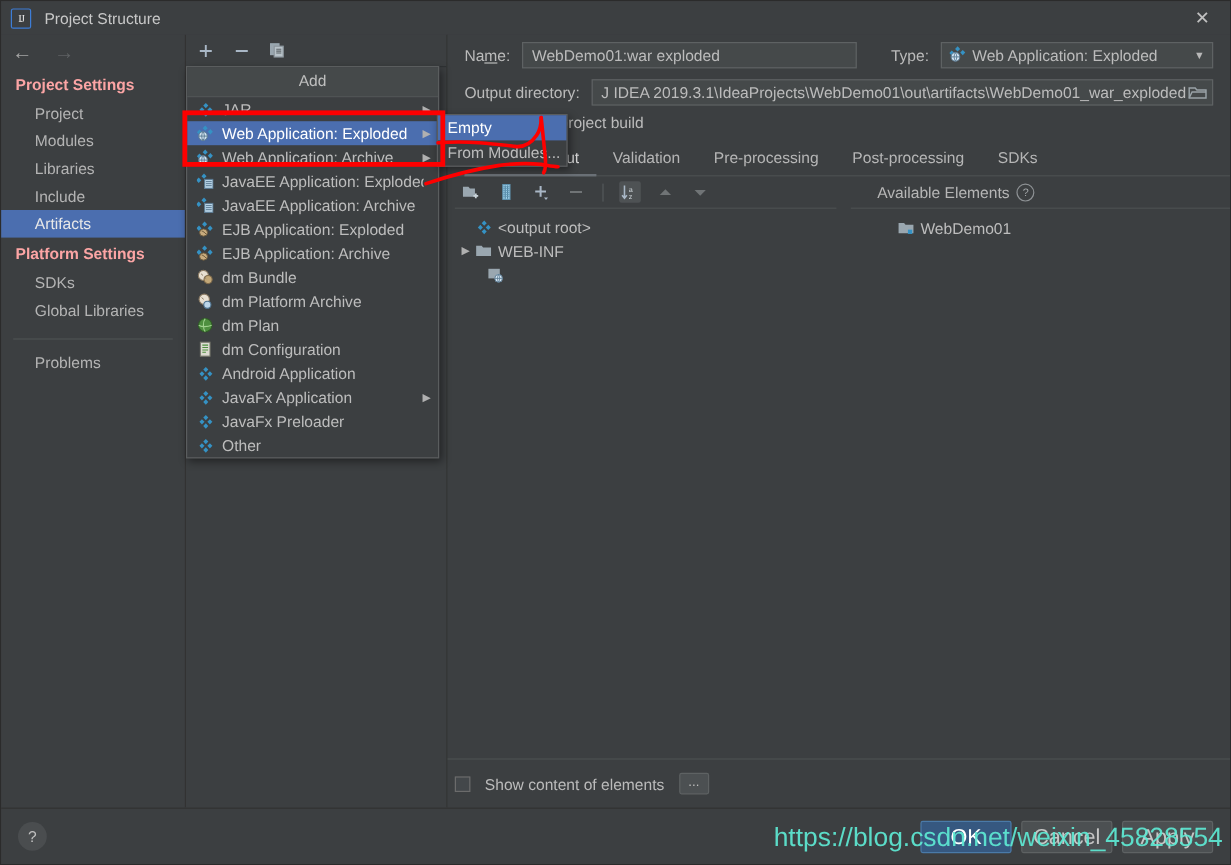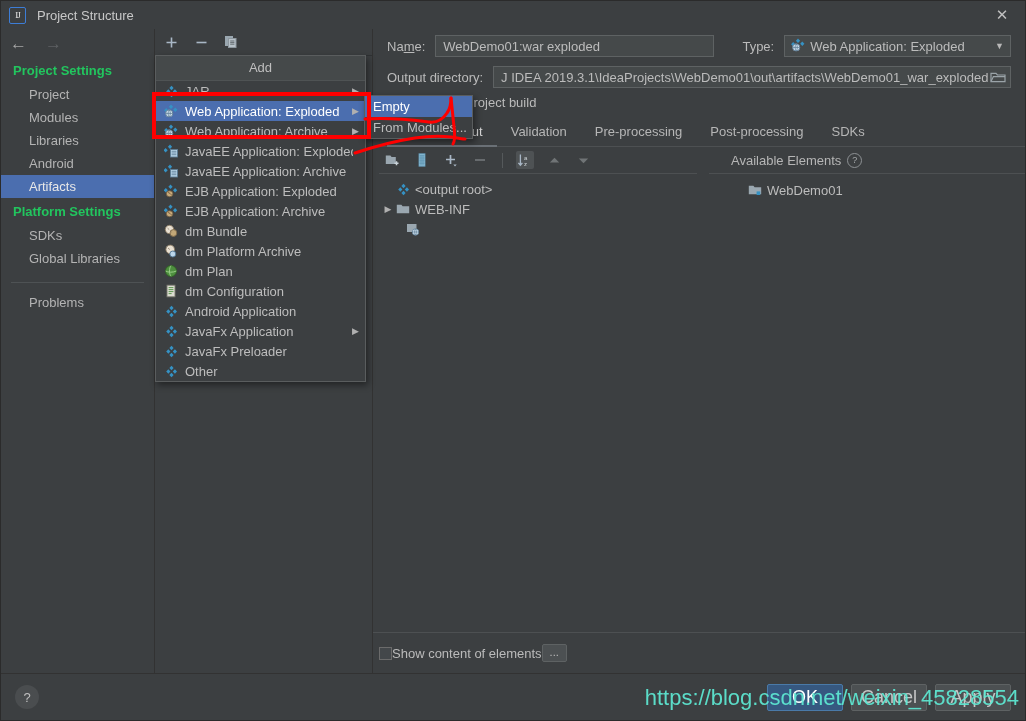"Project Settings" .side-group { color: #22c55e -> #fca5a5 }
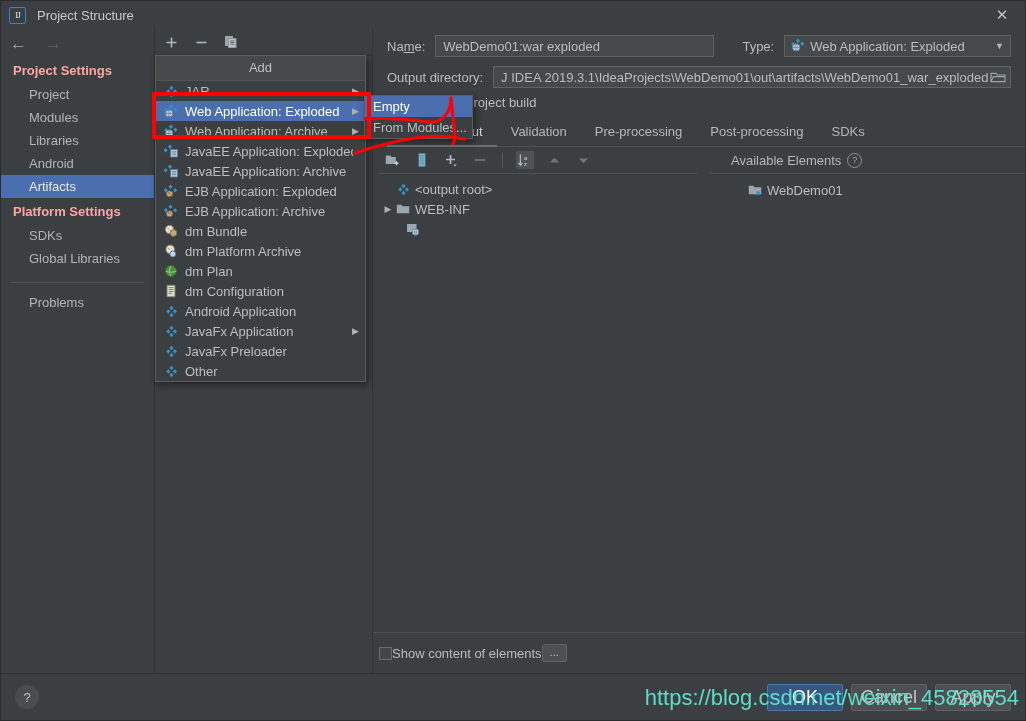"Android" div.side-item { text: Android -> Include }
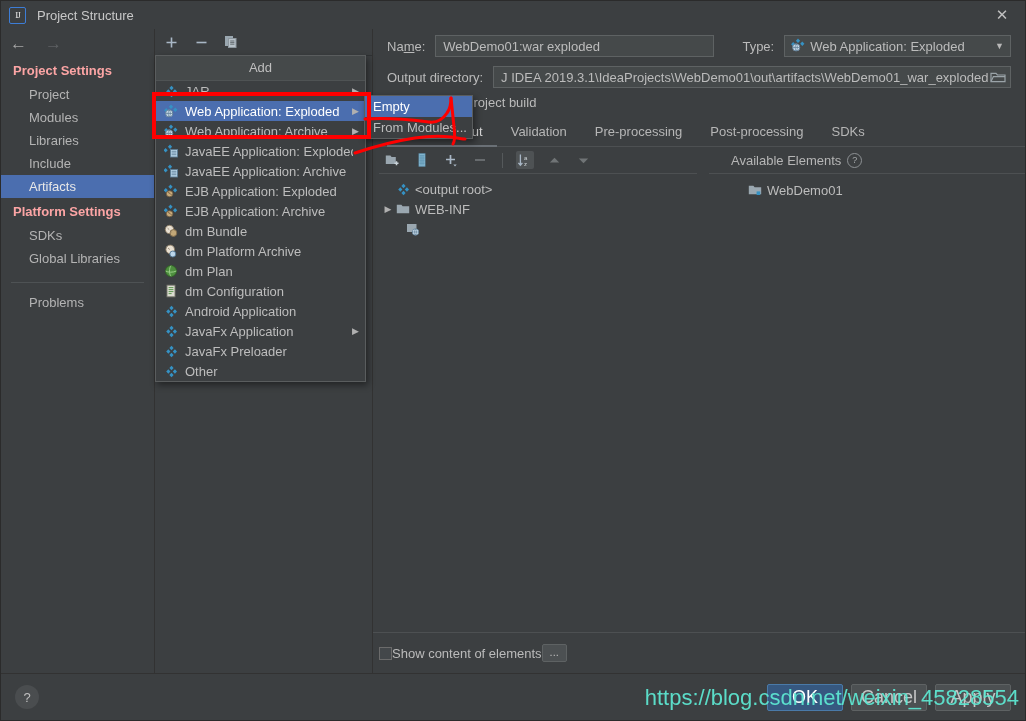"Show content of elements" .bottom-opts { gap: 0 -> 12px }
